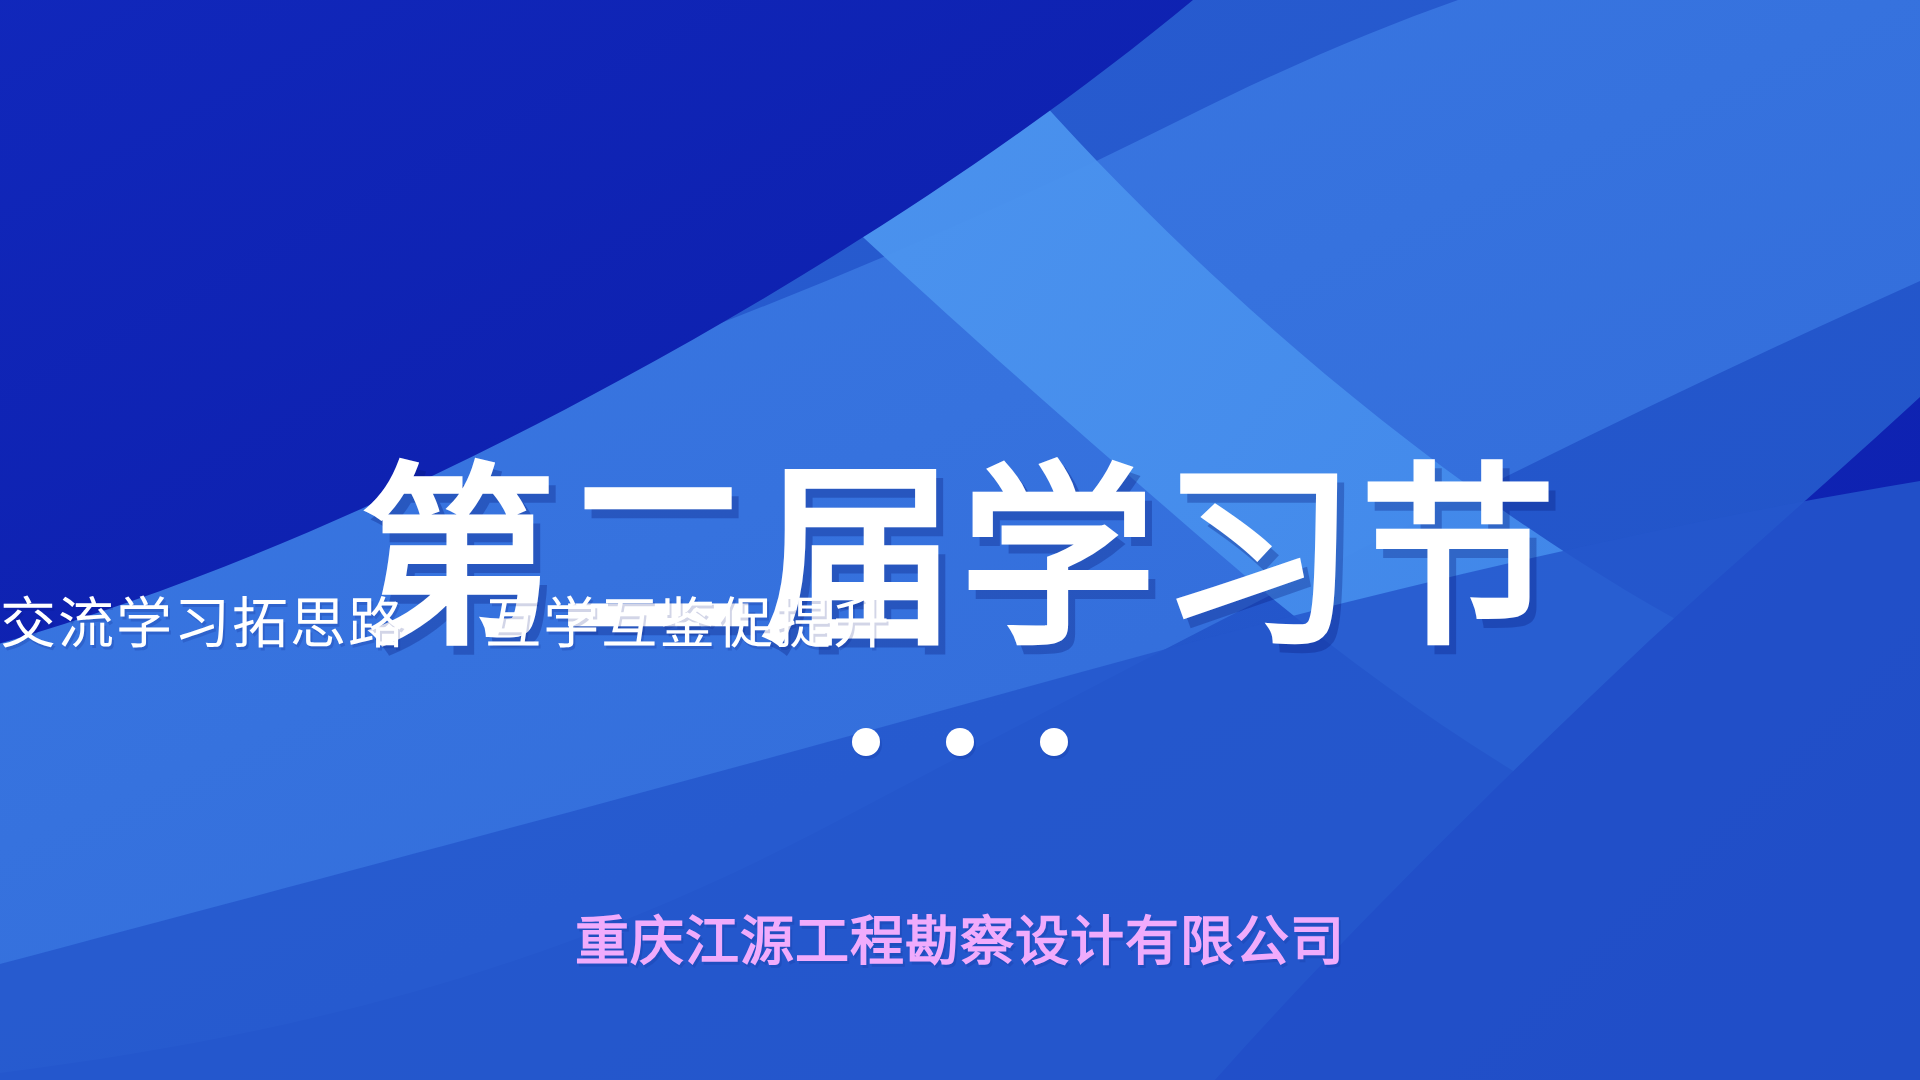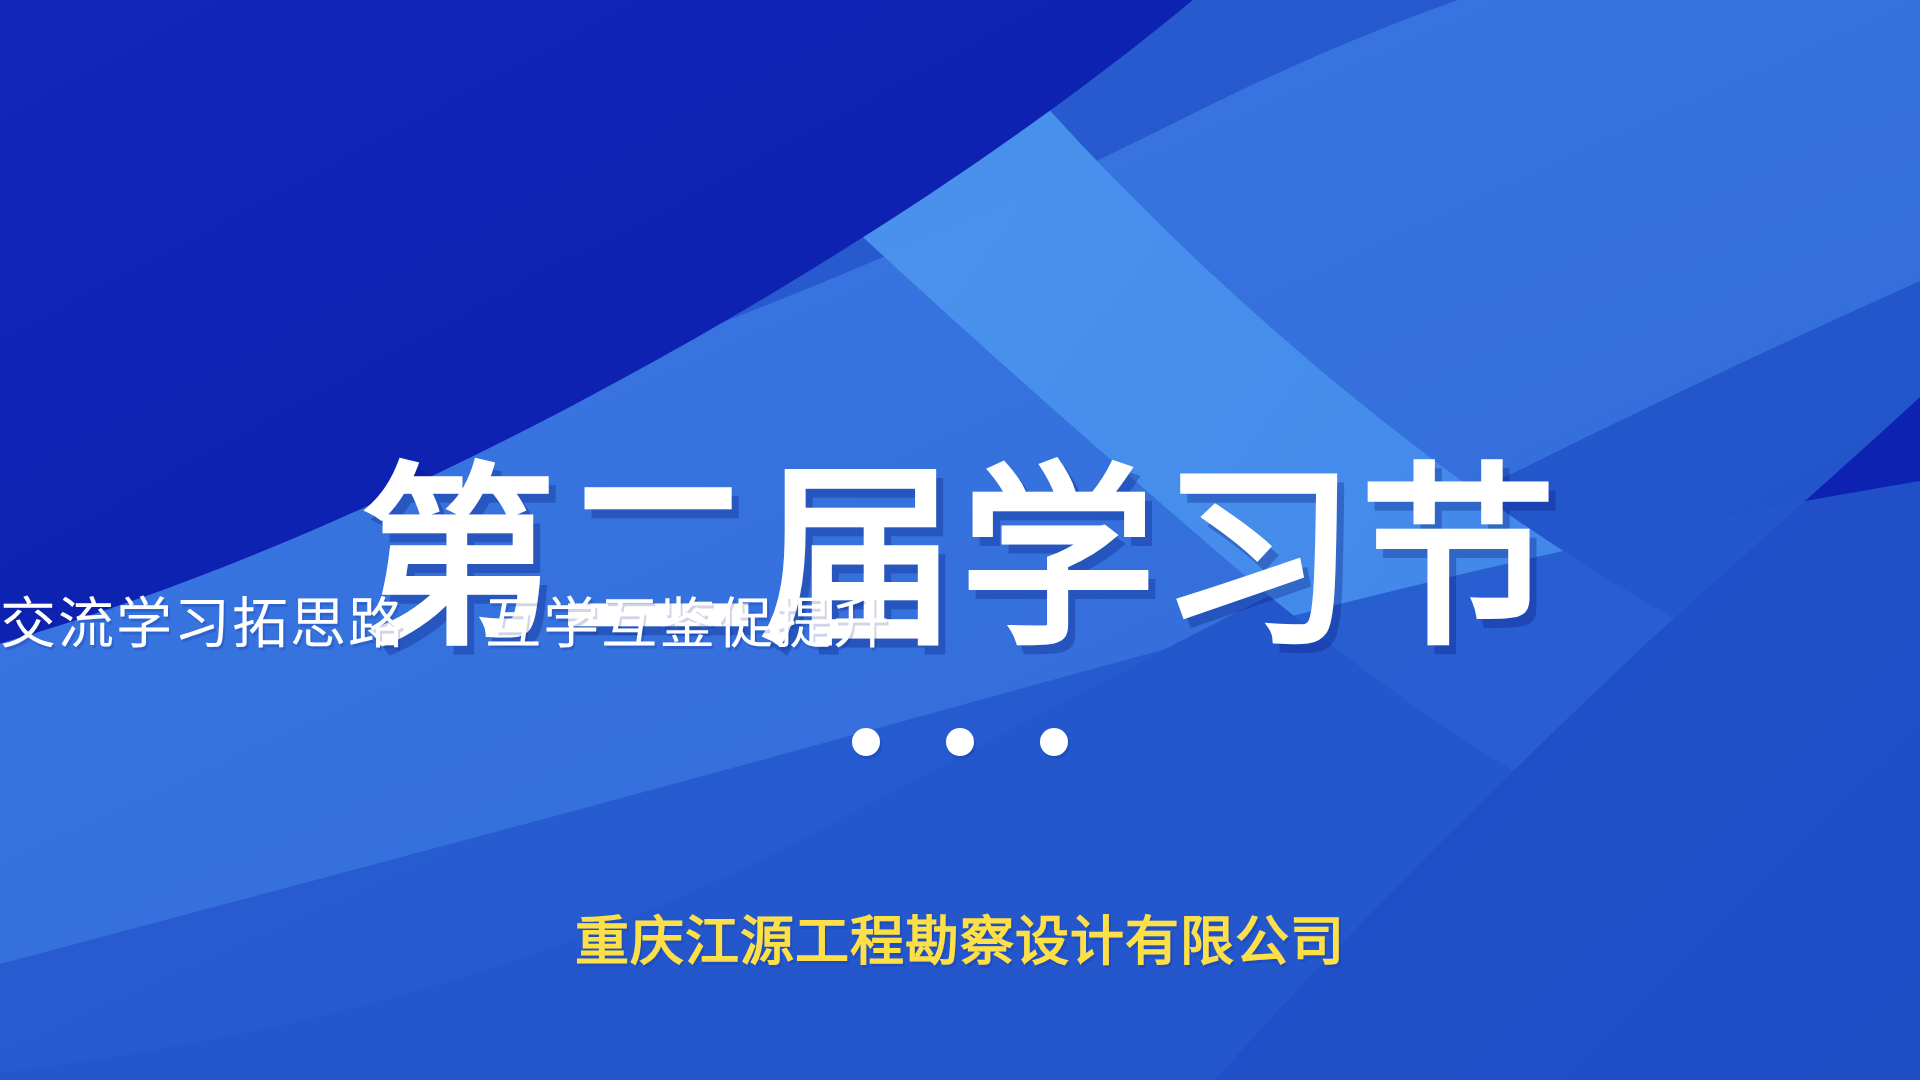"重庆江源工程勘察设计有限公司" .company { color: #fde047 -> #f0abfc }
